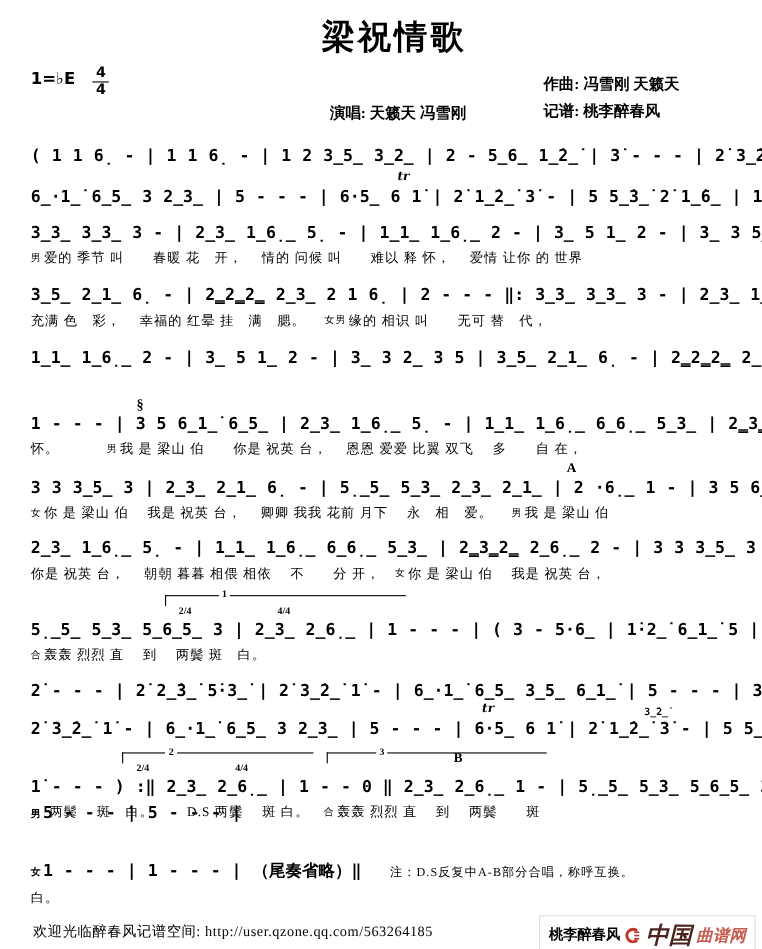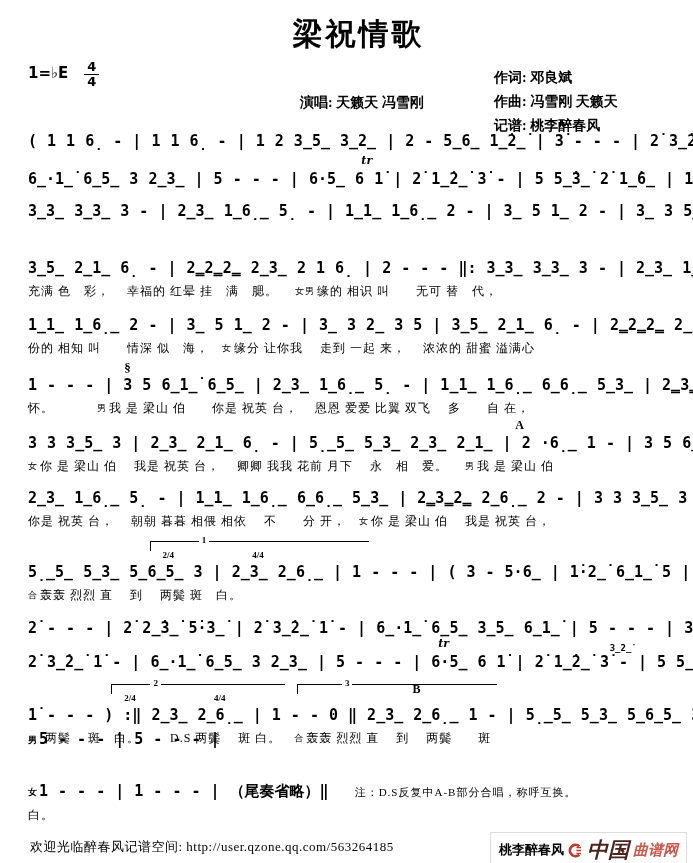"作词: 邓良斌" div { html: <div>作词: 邓良斌</div> -> none }
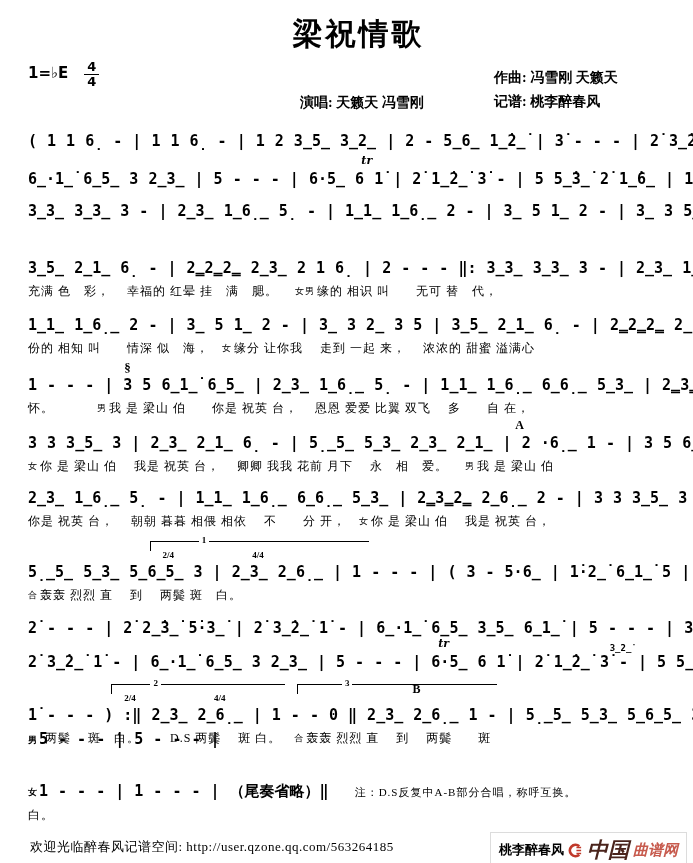"男 爱的 季节 叫 春暖" div.lyrics { html: none -> <div><span>男</span>爱的 季节 叫 春暖 花 开， 情的 问候 叫 难以 释 怀， 爱情 让你 的 世界</div> }
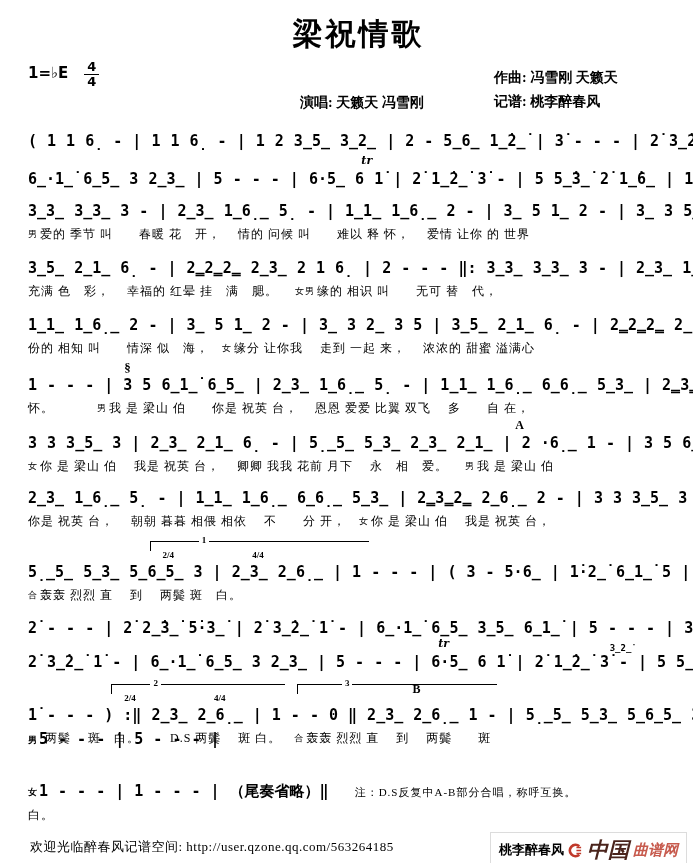"份的 相知 叫 情深 似" div.lyrics { html: <div>份的 相知 叫 情深 似 海， <span>女</span>缘分 让你我 走到 一起 来， 浓浓的 甜蜜 溢满心</div> -> none }
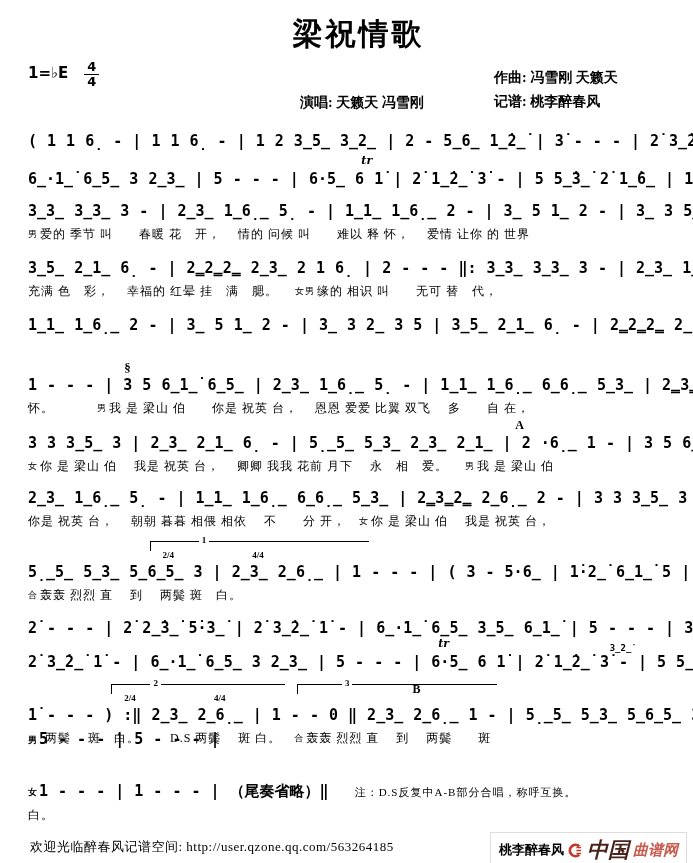"3̲̇2̲̇" span.ann { margin-left: 24px -> none }
